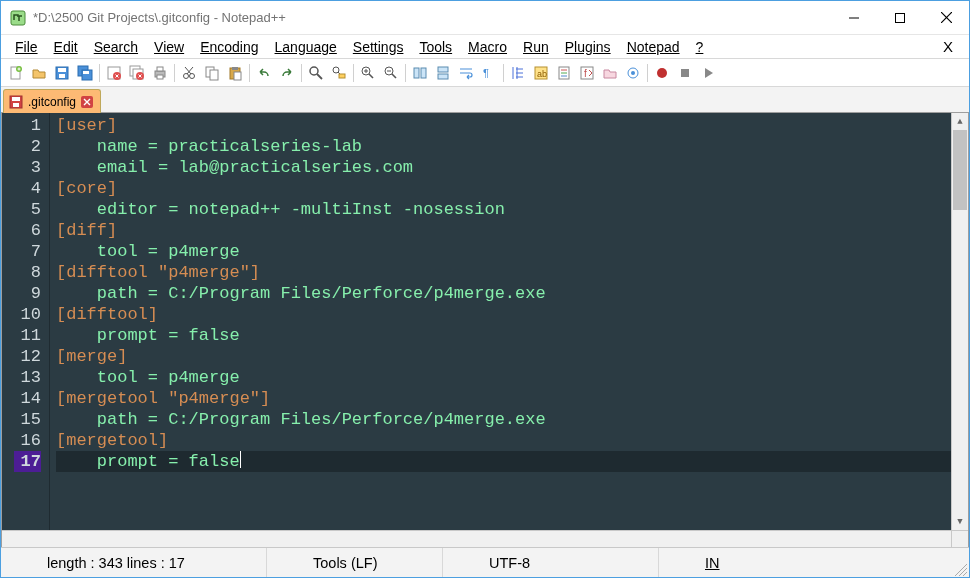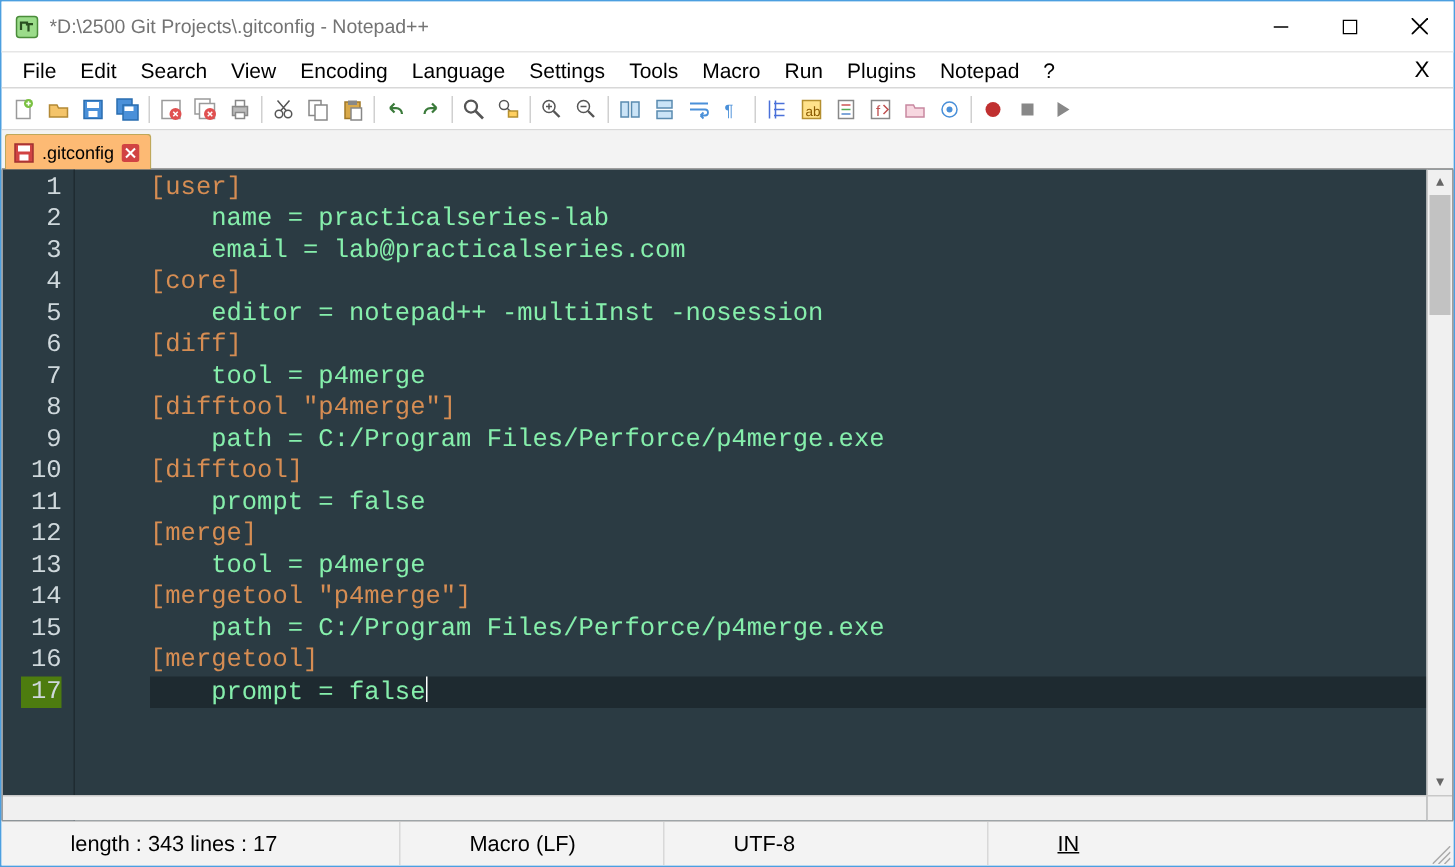"File" .menu-item { text-decoration: none -> underline }
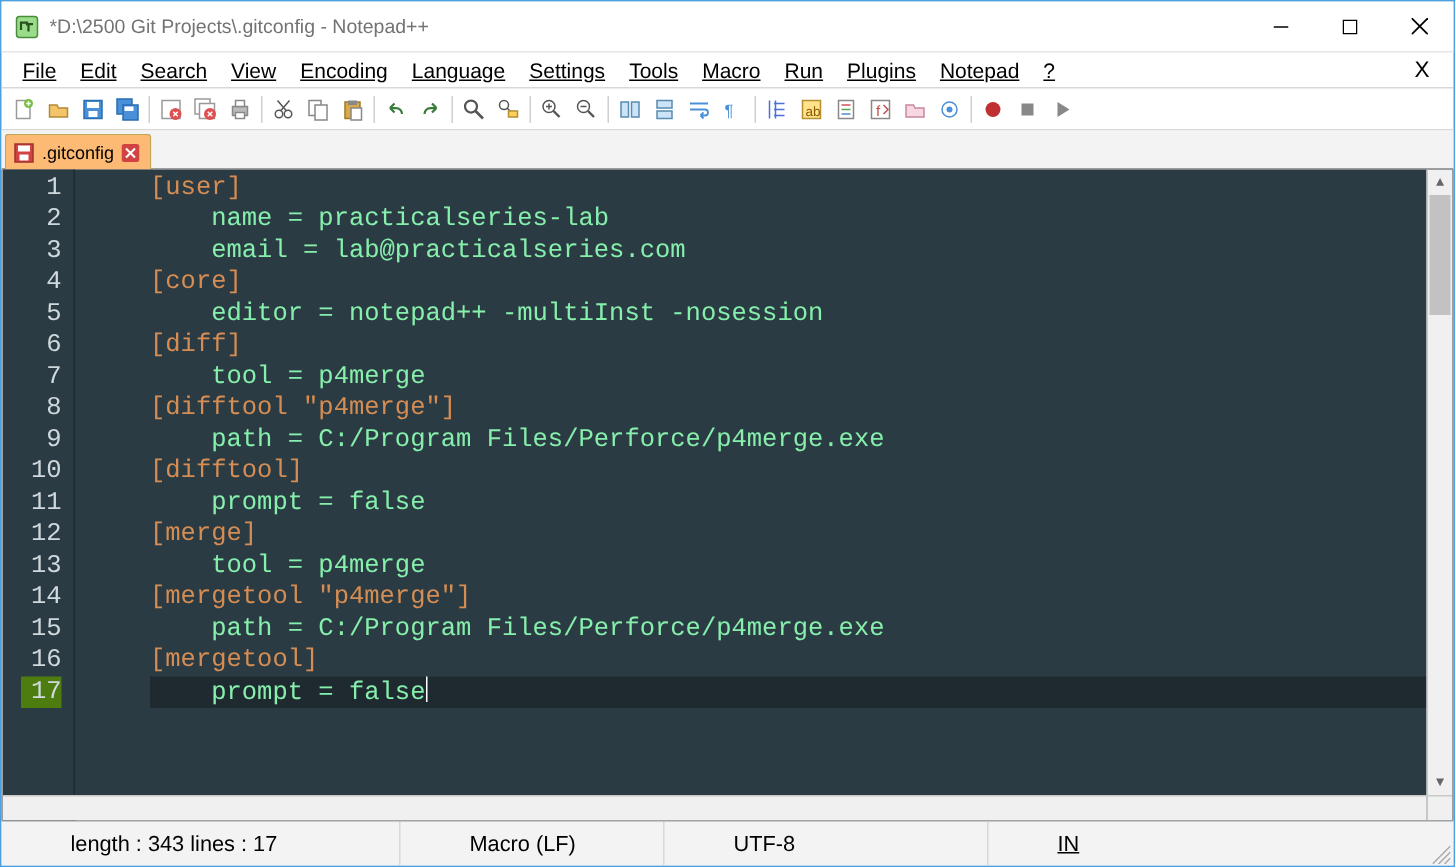"[user]" .line { margin-left: 44px -> none }
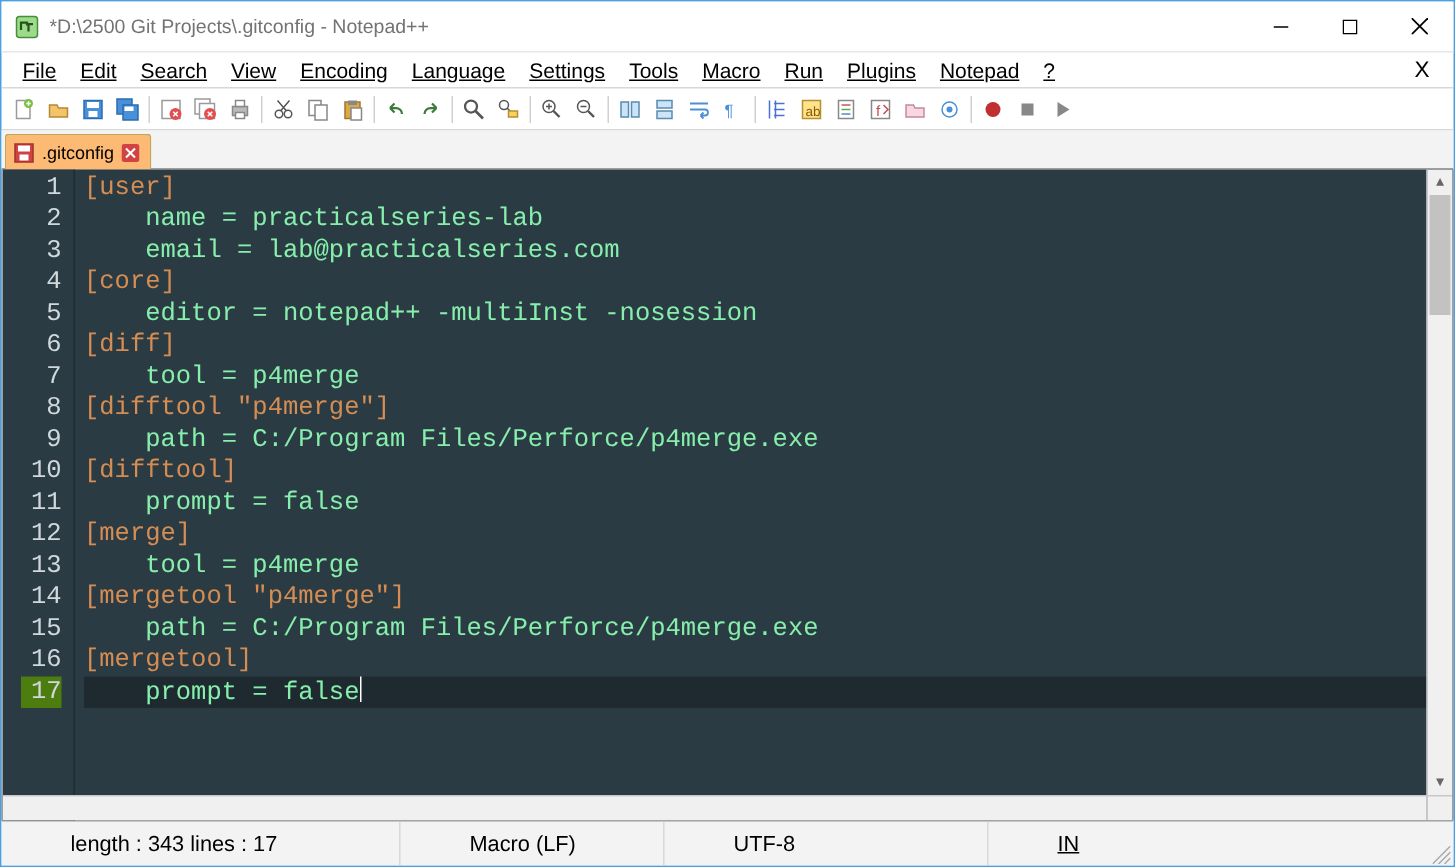"17" .gutter .g.current { background: #4d7c0f -> #4c1d95; font-weight: none -> bold }
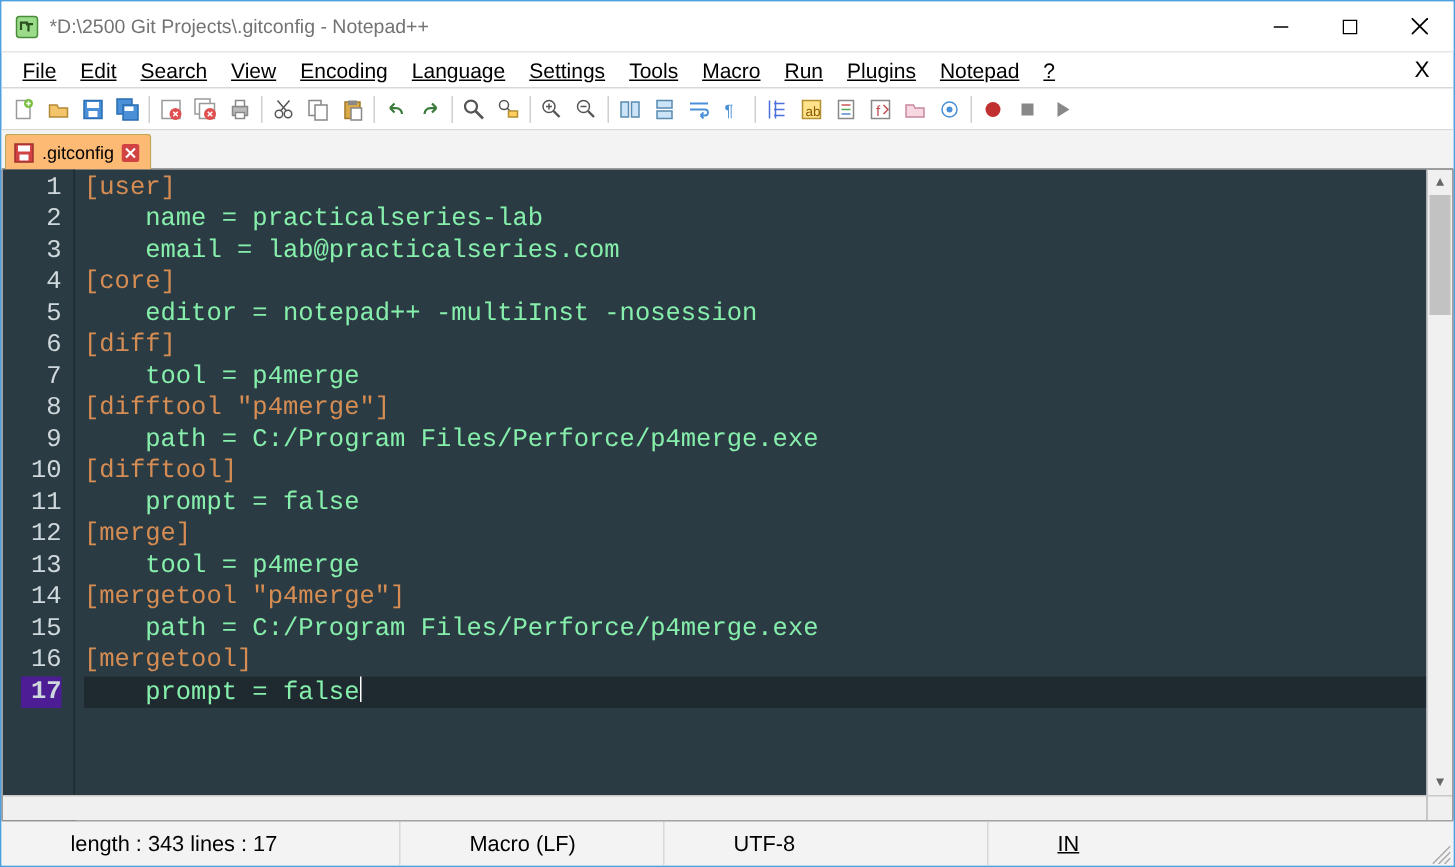"Macro (LF)" div.status-seg { text: Macro -> Tools }
